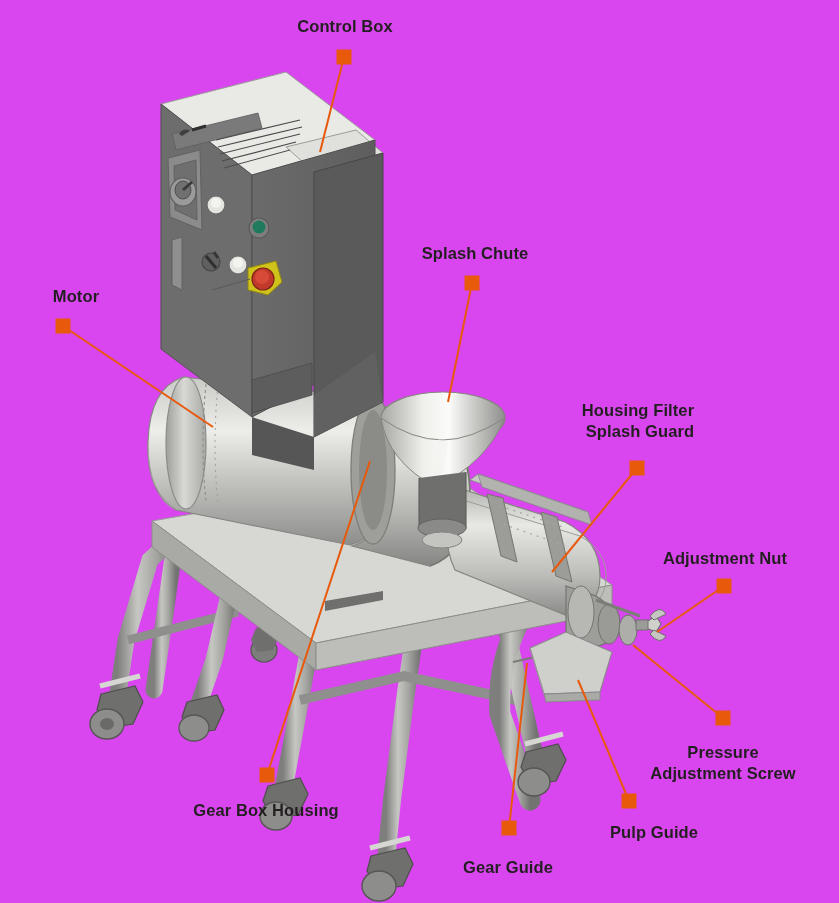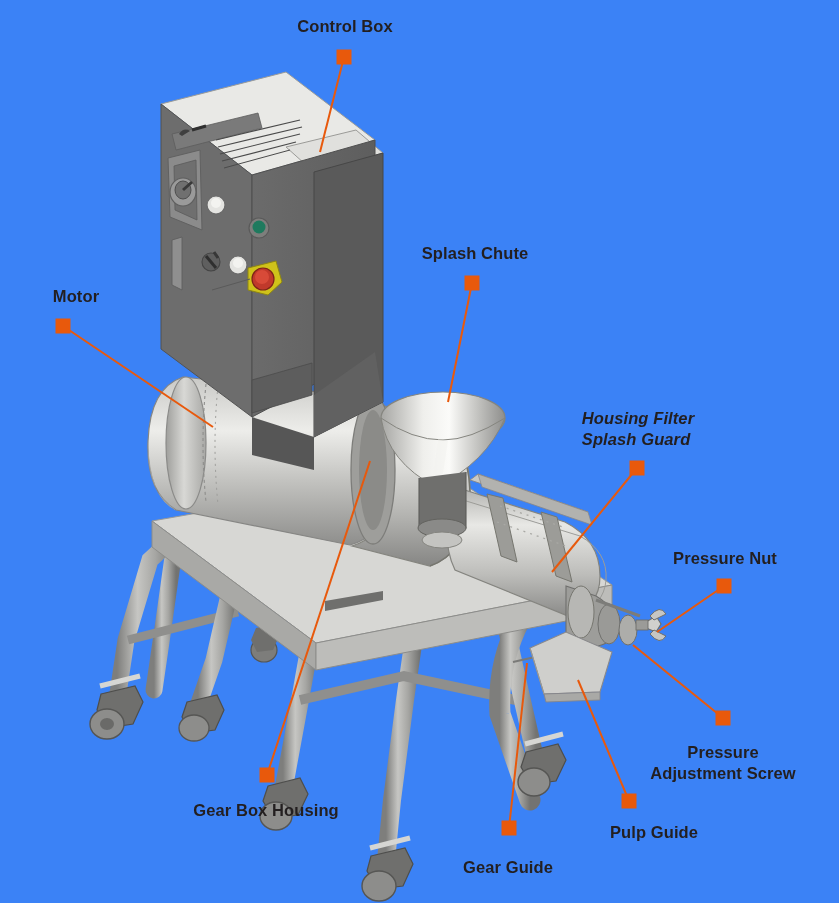"Control Box" #stage { background: #3b82f6 -> #d946ef }
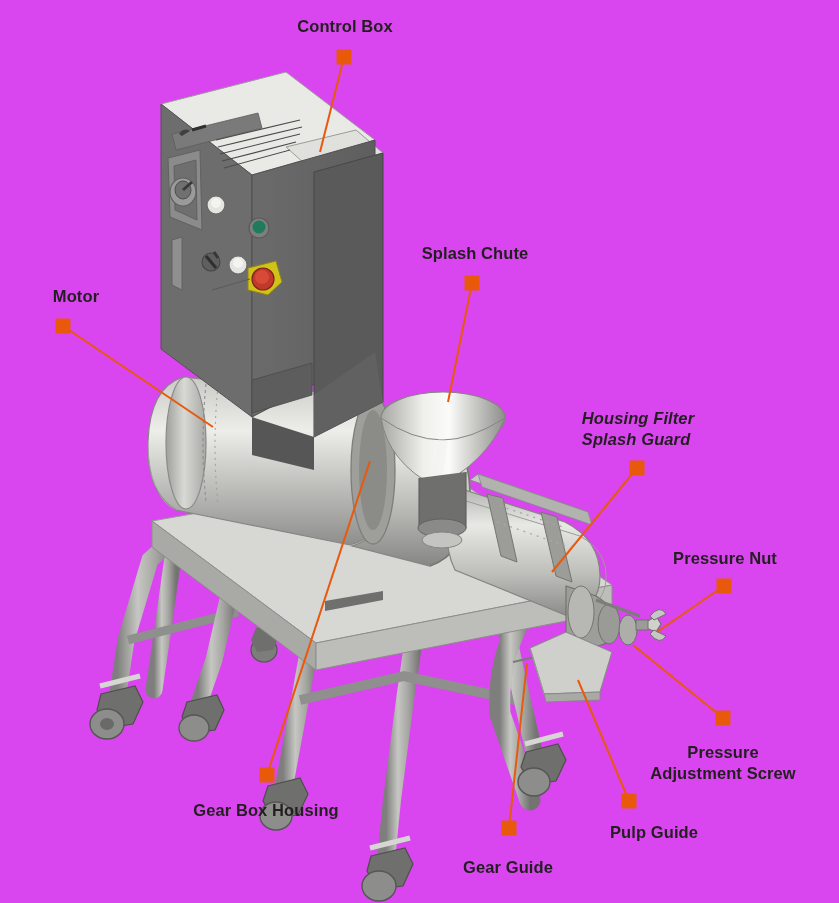"Housing Filter" span { font-style: italic -> none; text-align: left -> right; top: 8px -> 0px }
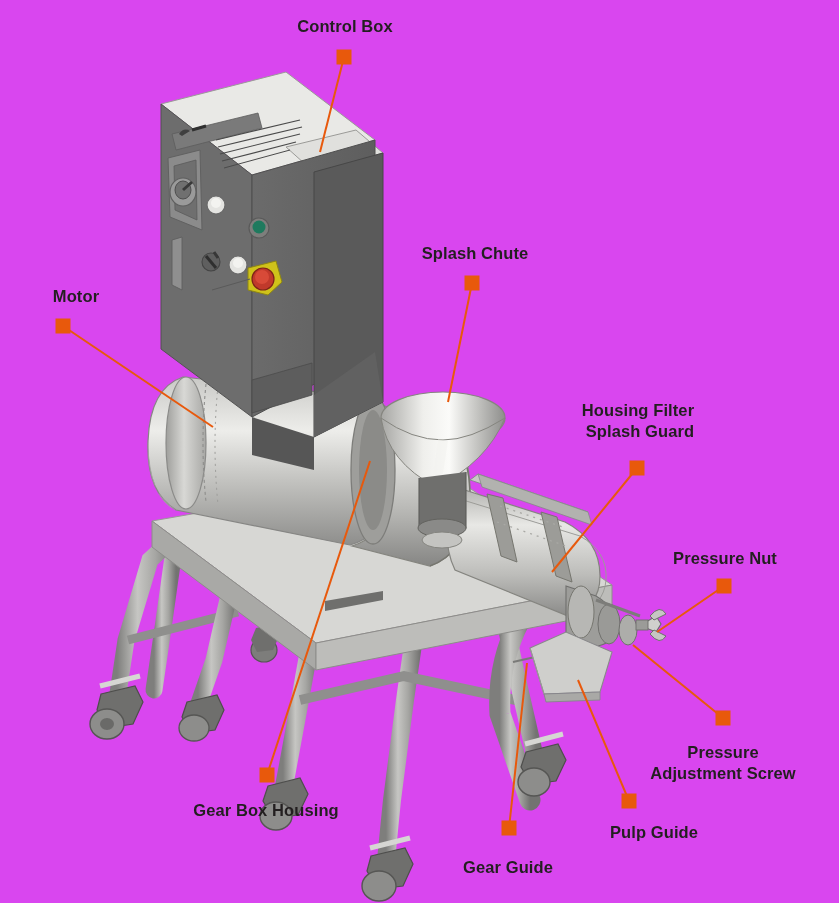"Pressure Nut" span { text: Pressure -> Adjustment }
